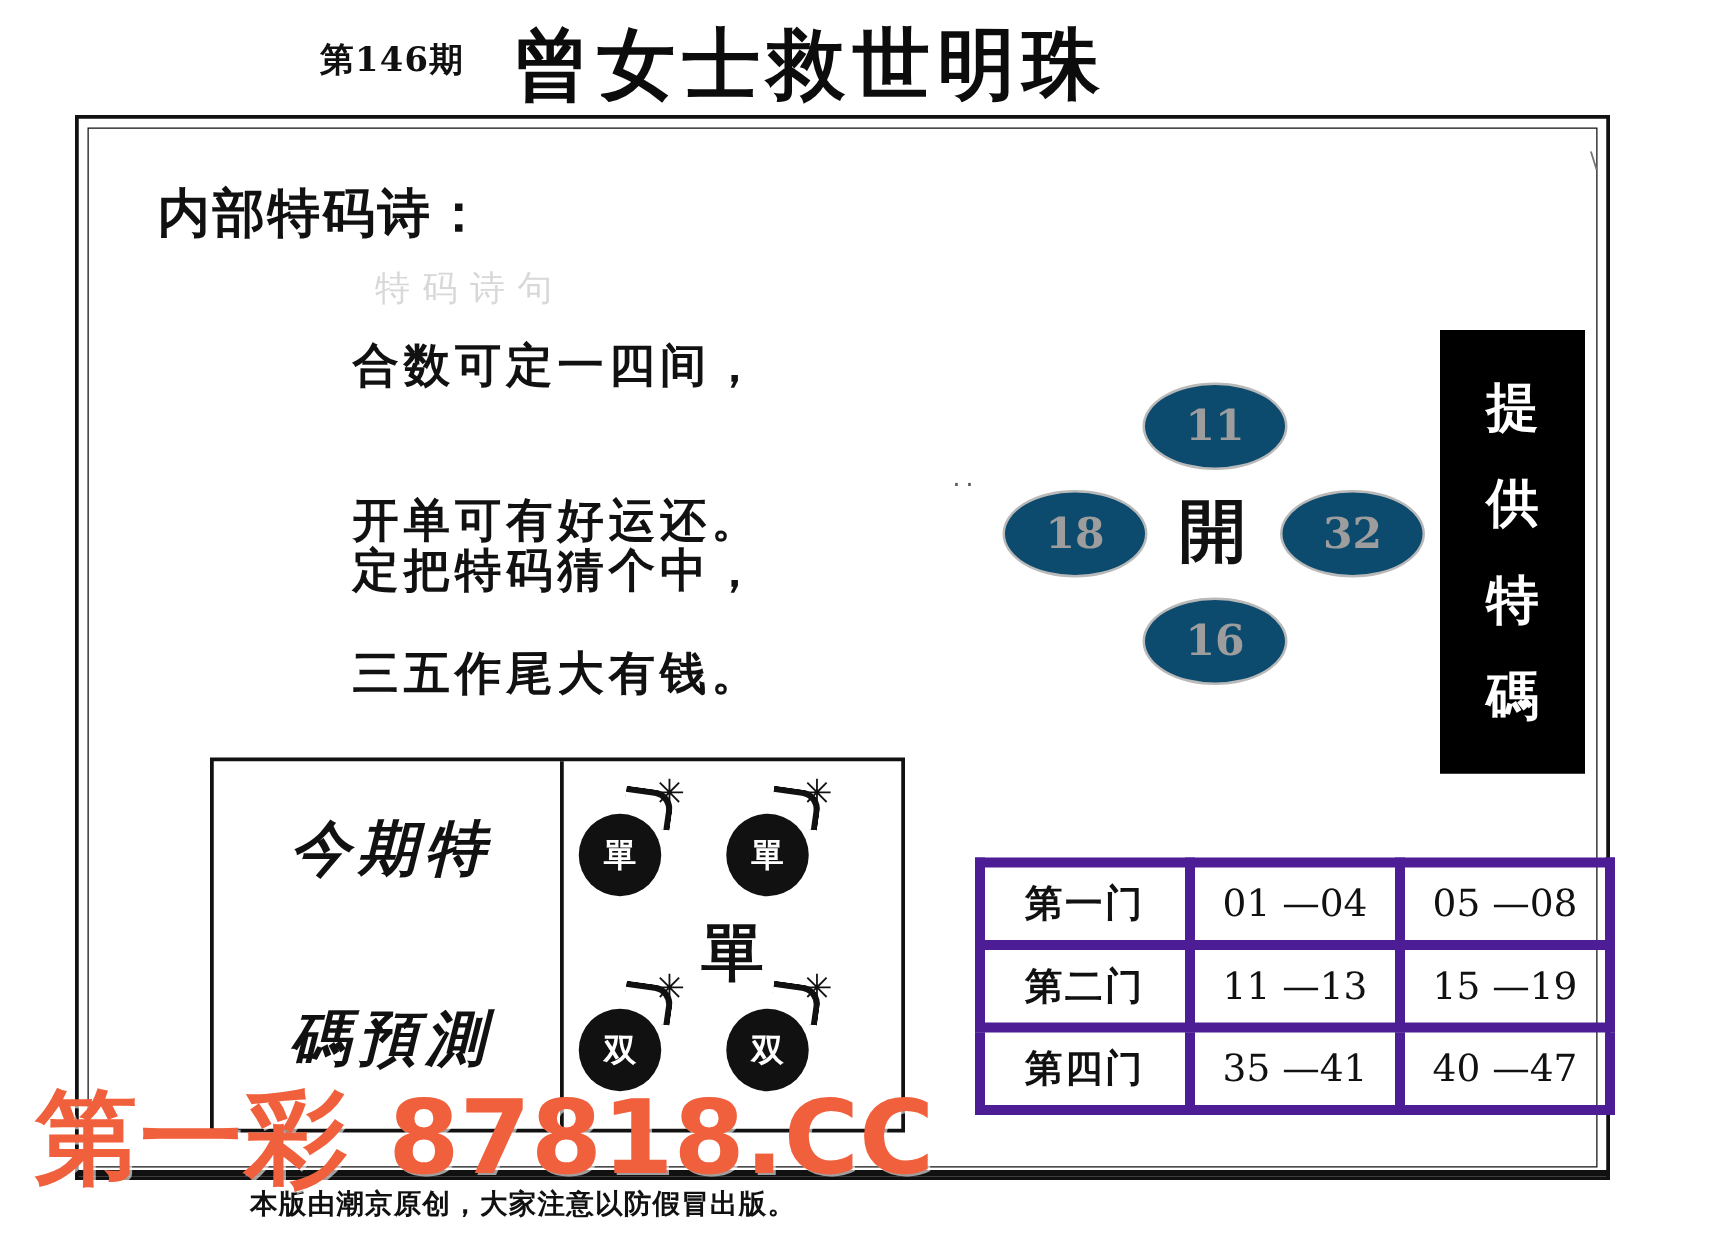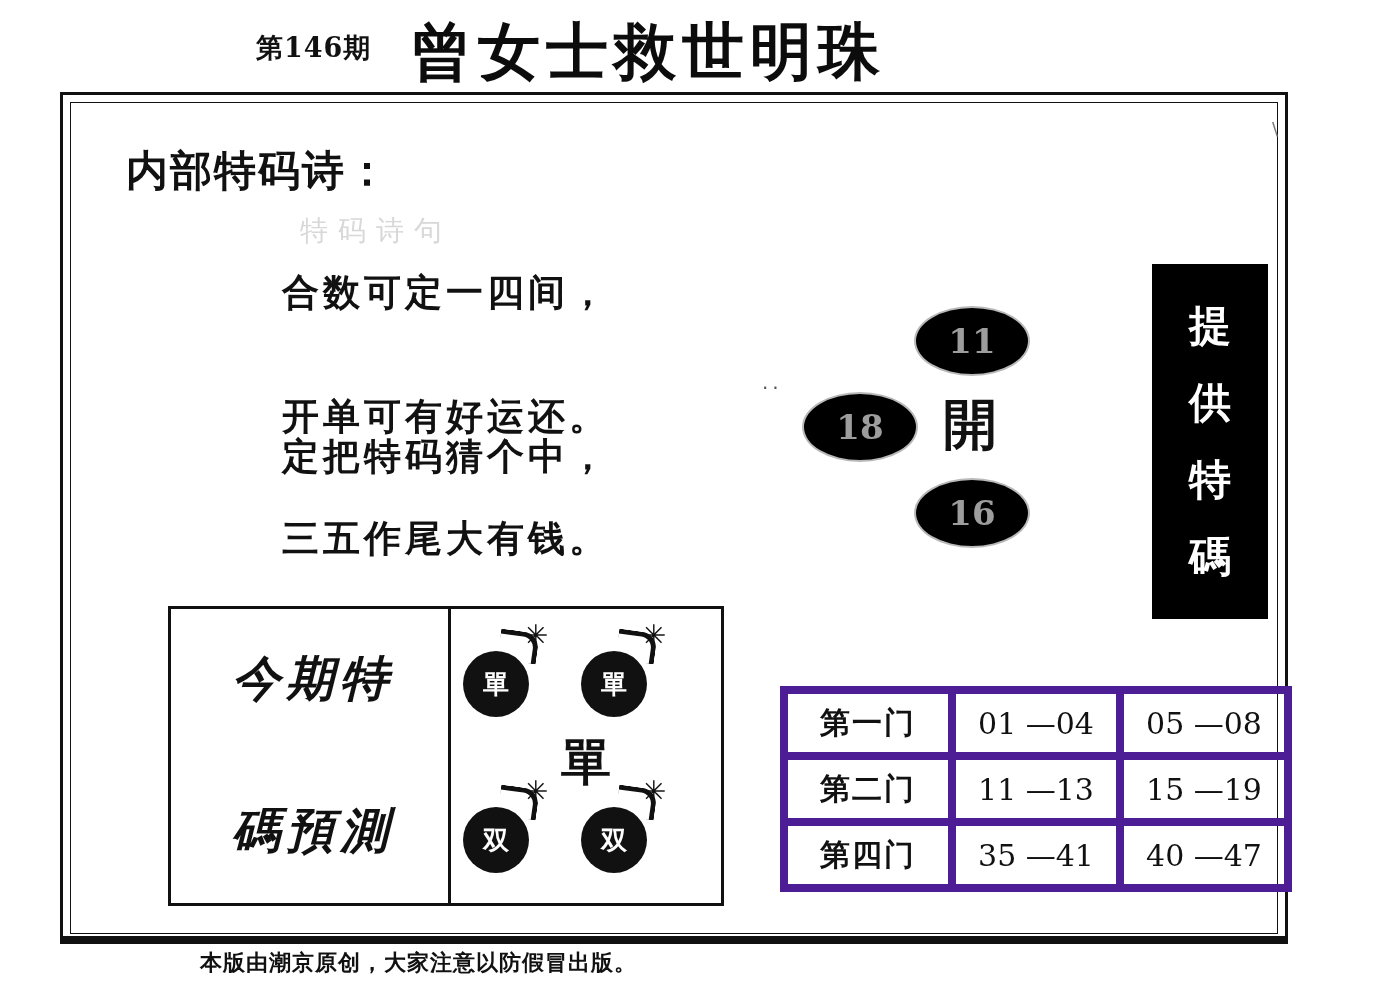"11" .ball { background: #000000 -> #0c4a6e }
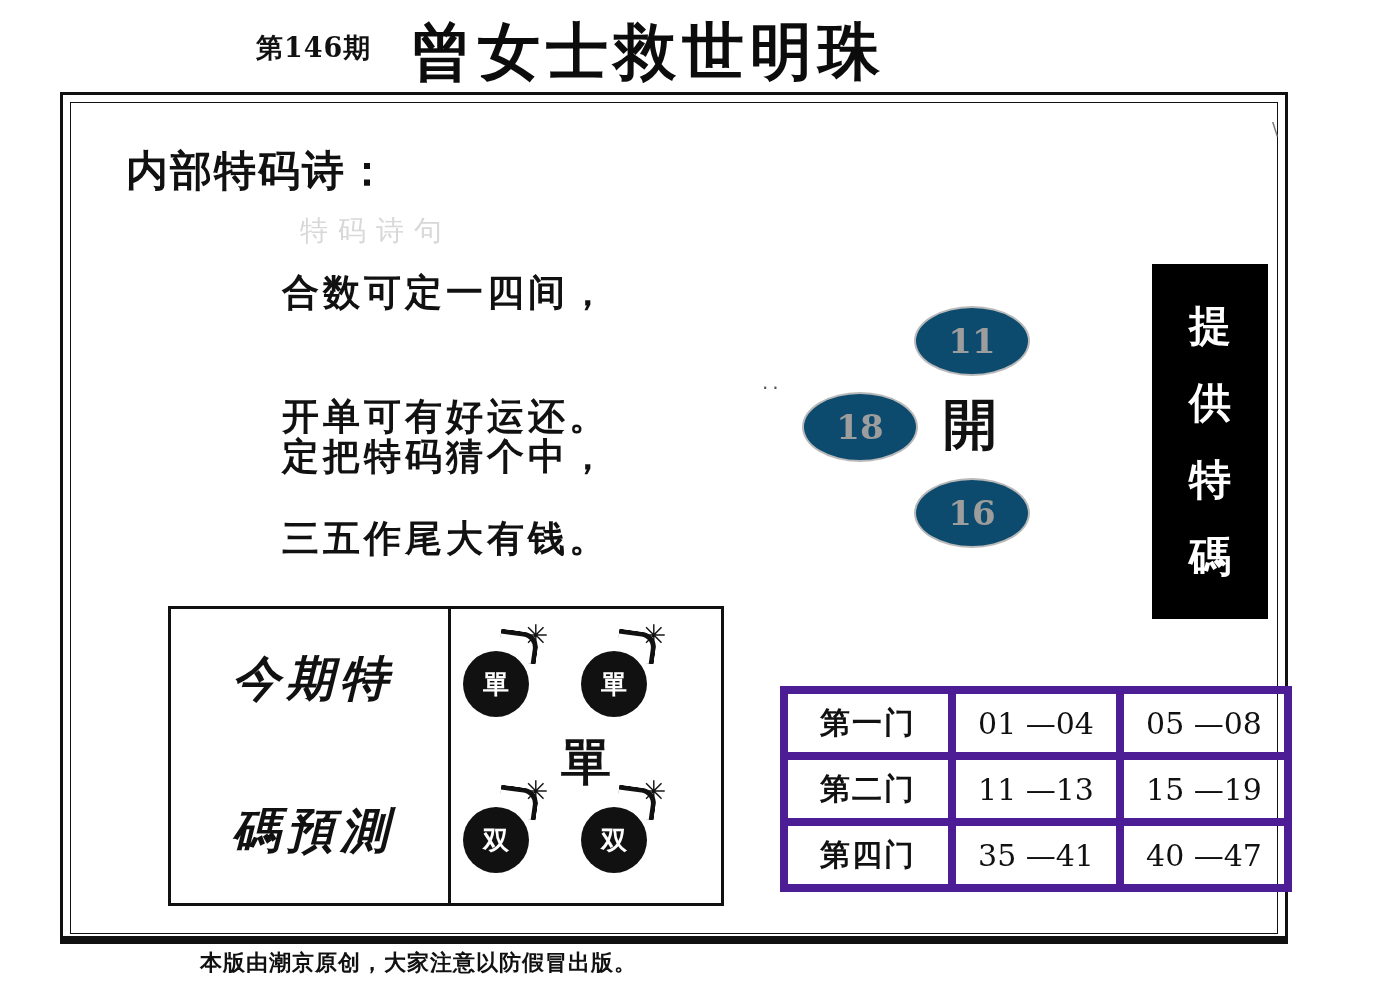"32" div.ball { html: none -> <div>32</div> }
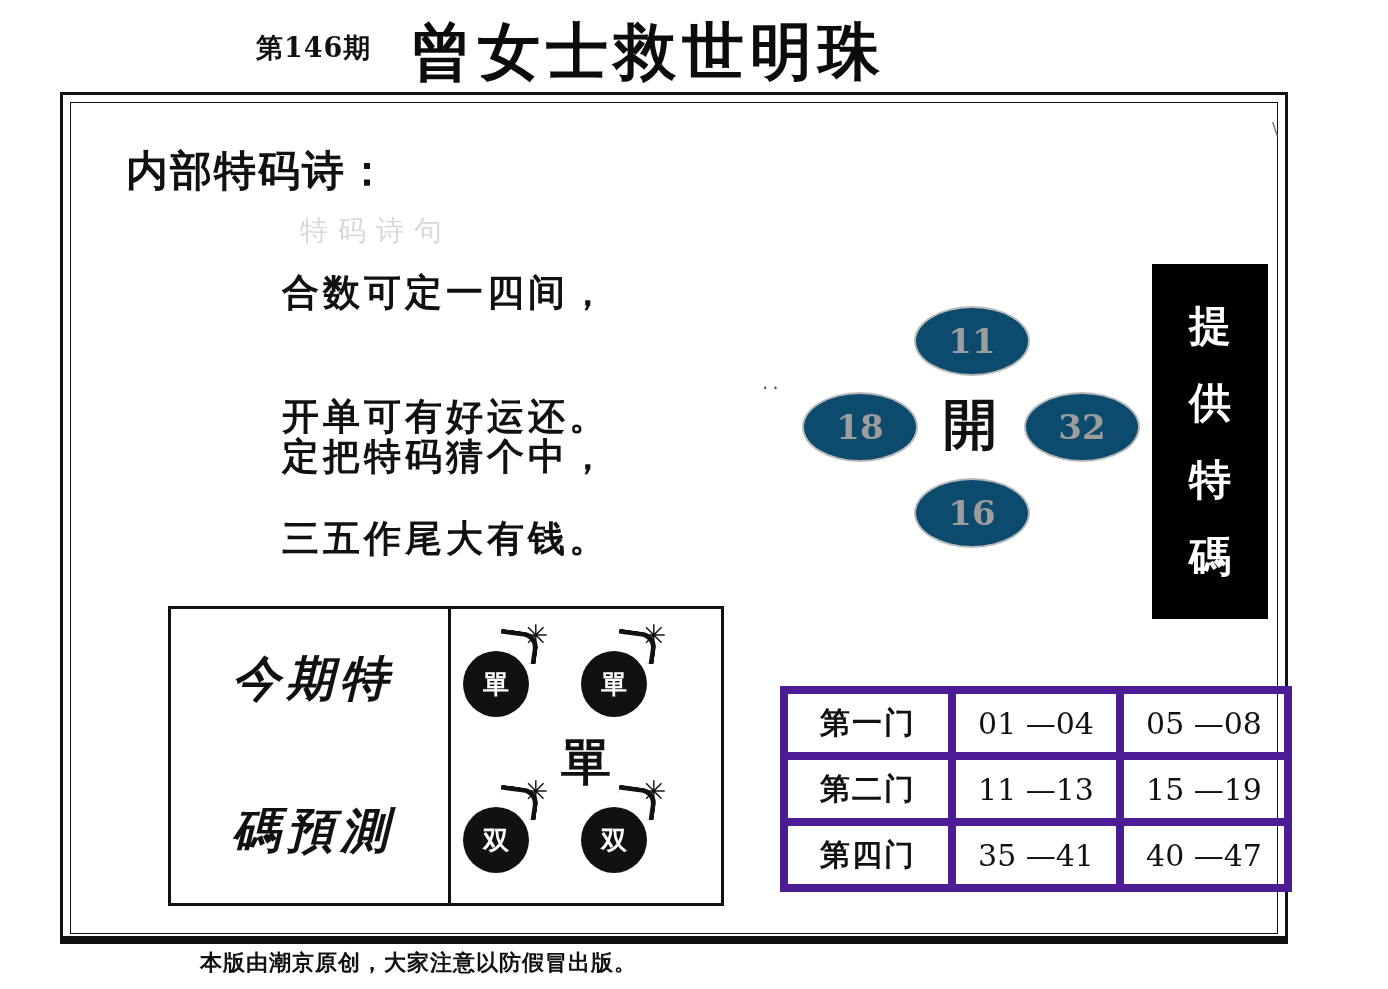"第一彩 87818.CC" div.wm { html: none -> <div> <span>第一彩</span> <span>87818.CC</span> </div> }
